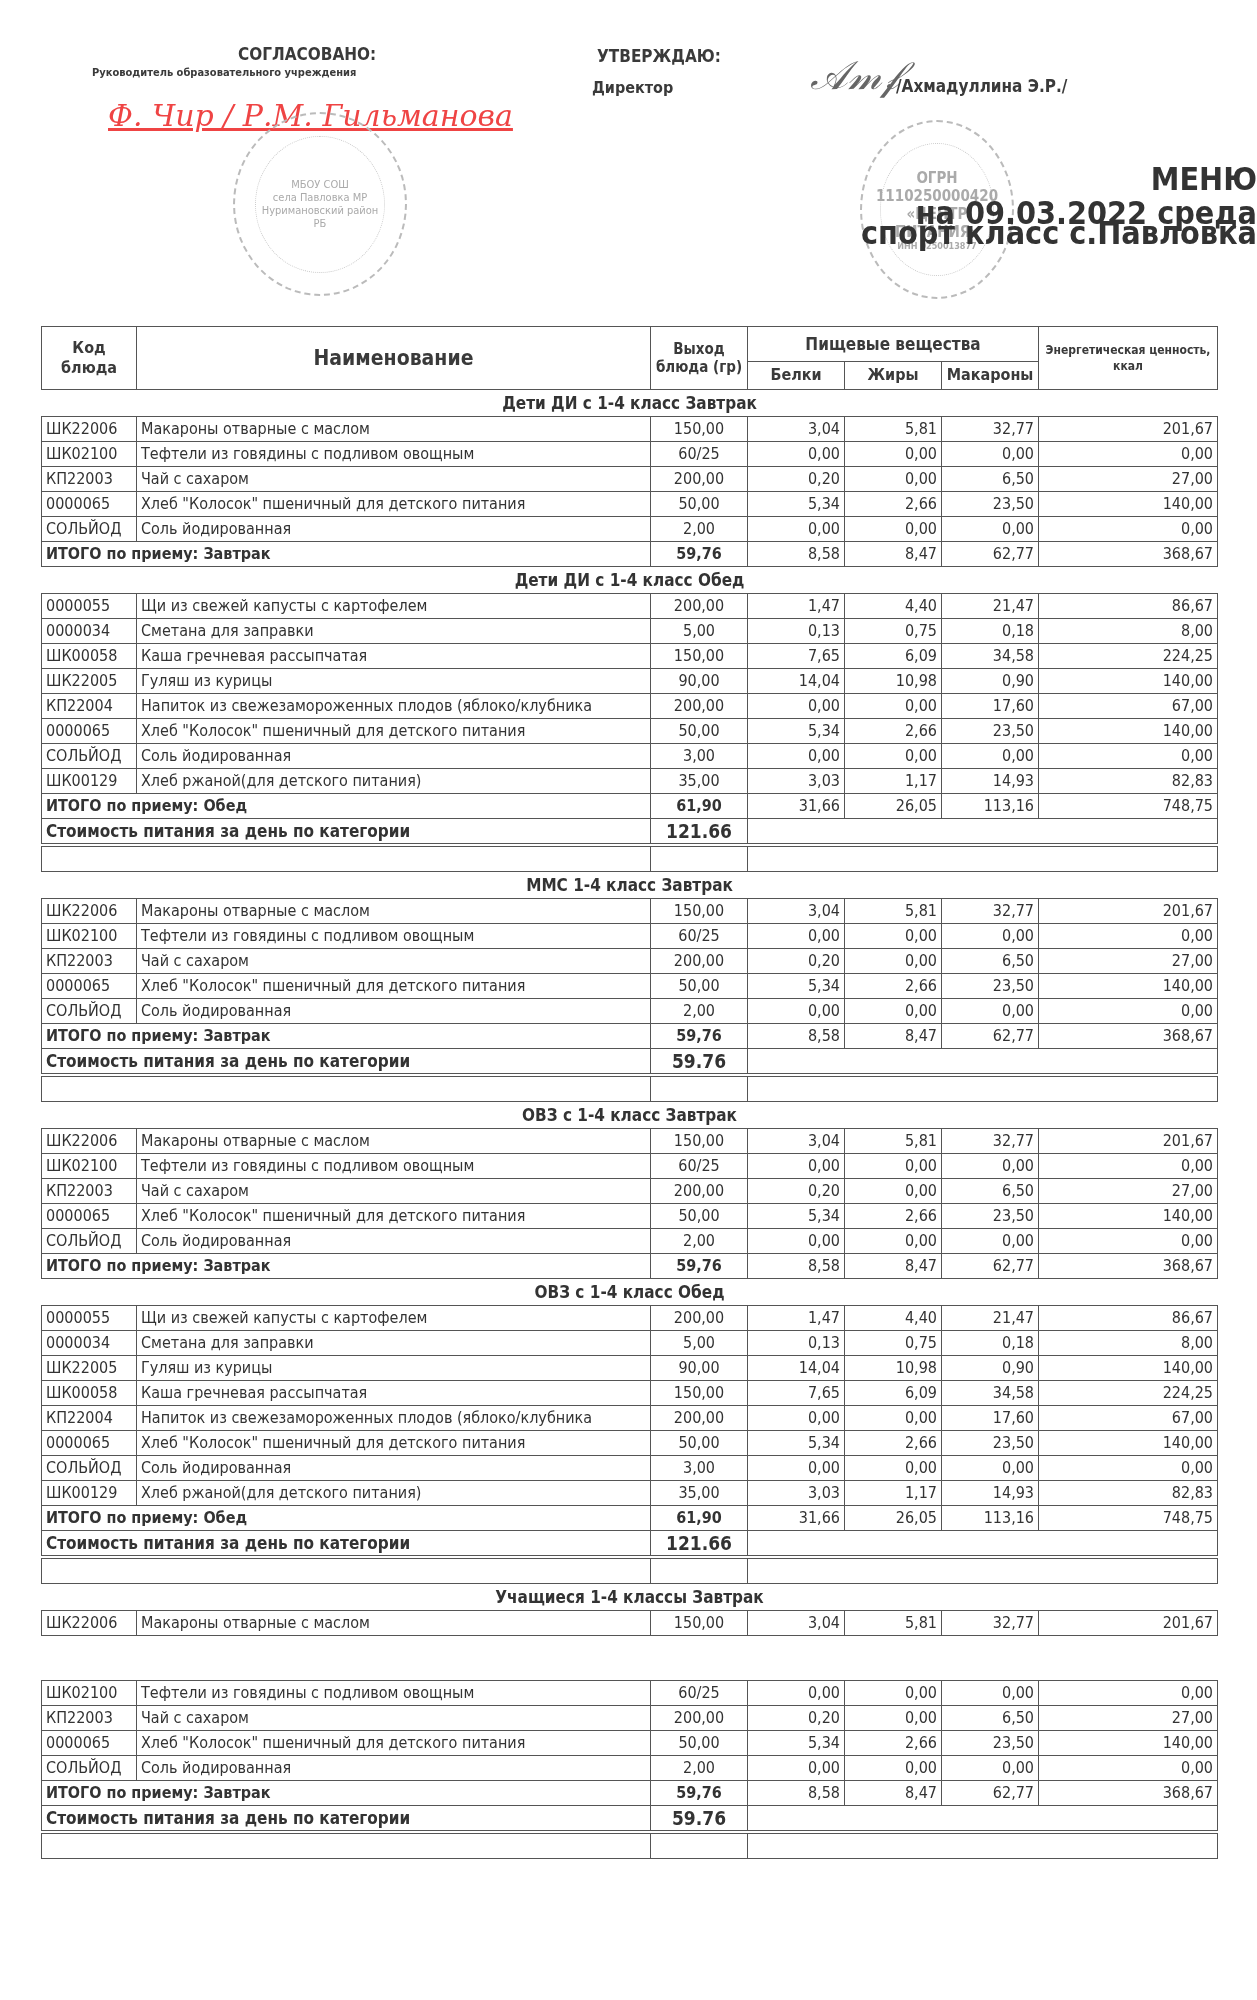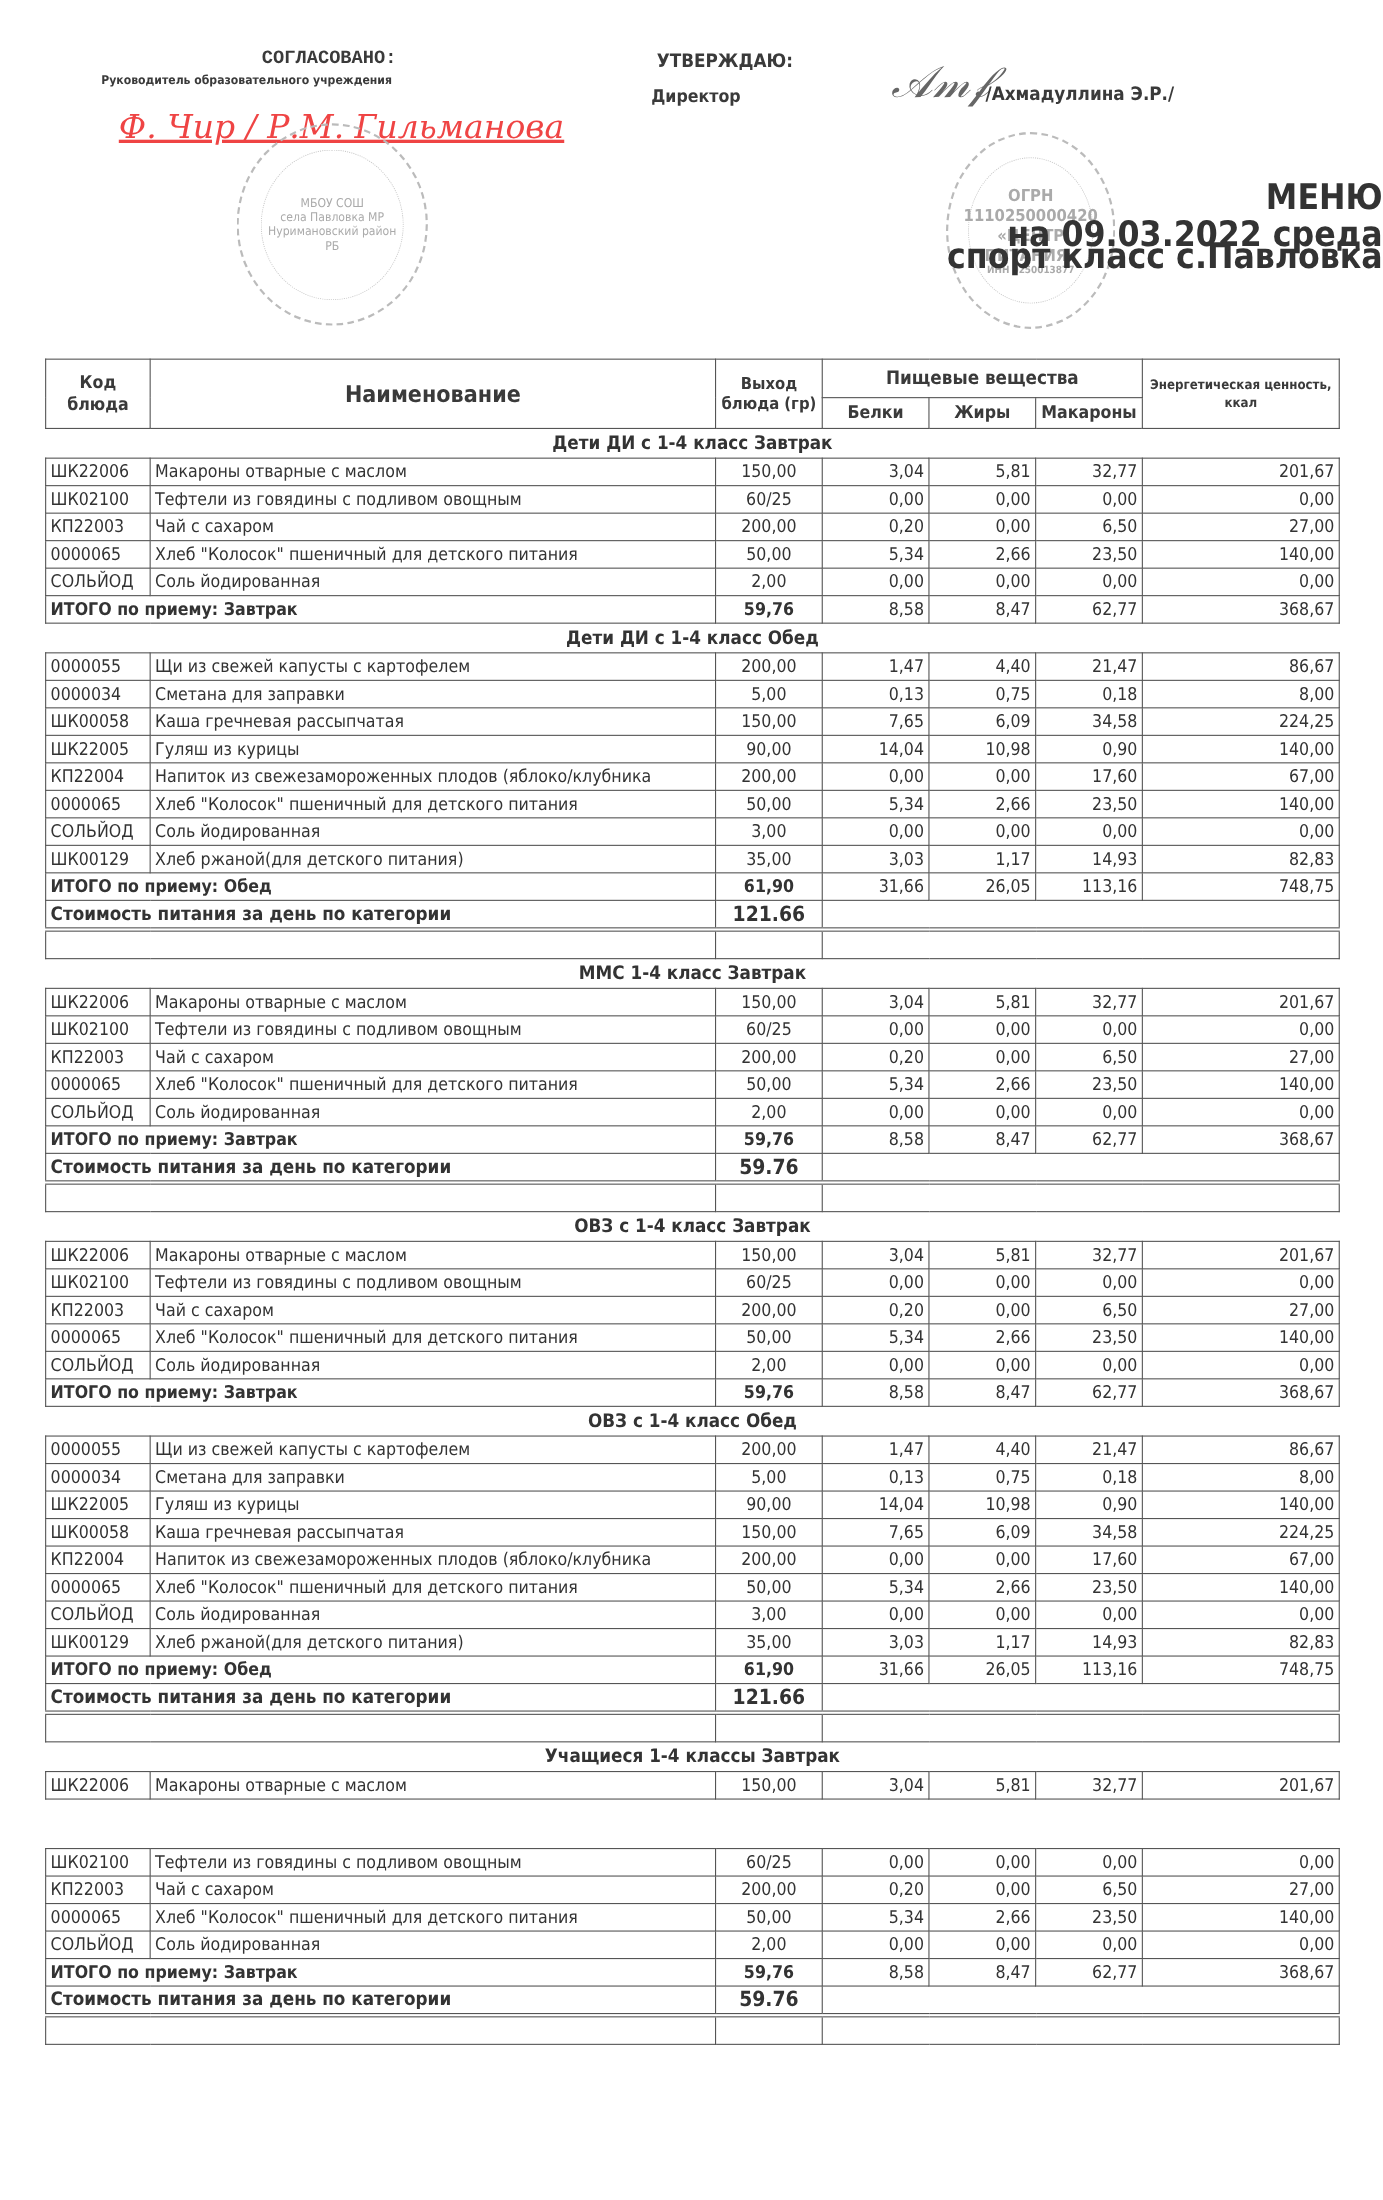"СОГЛАСОВАНО:" div.hdr-bold { font-family: Liberation Mono, monospace -> none }
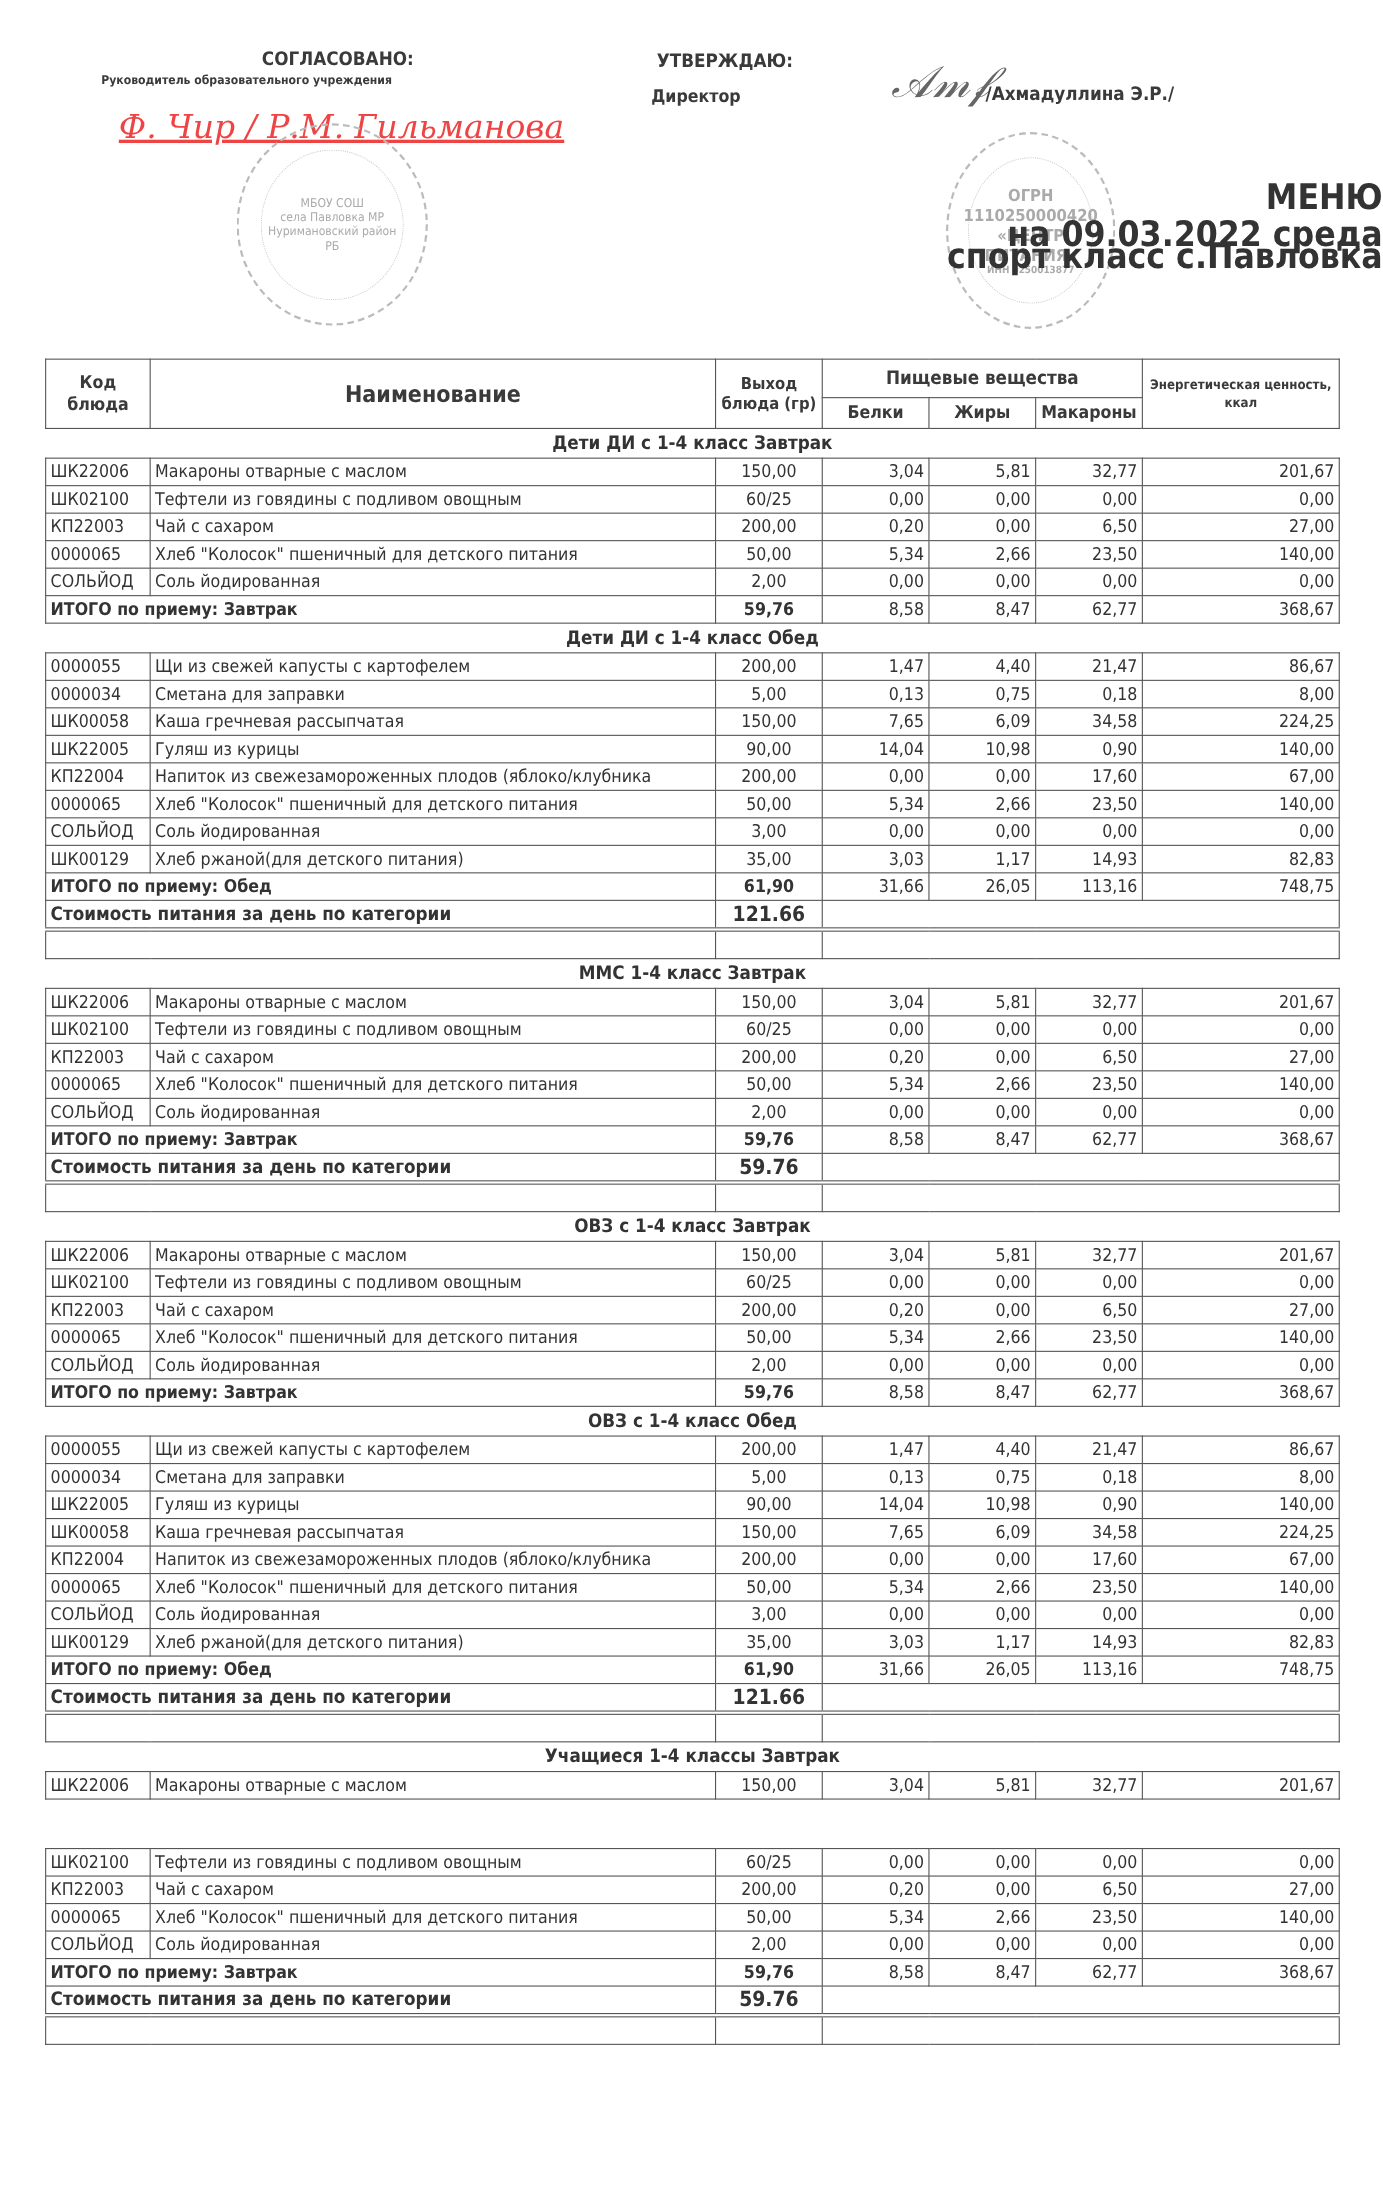"МБОУ СОШ" div.stamp { left: 215px -> 233px }
